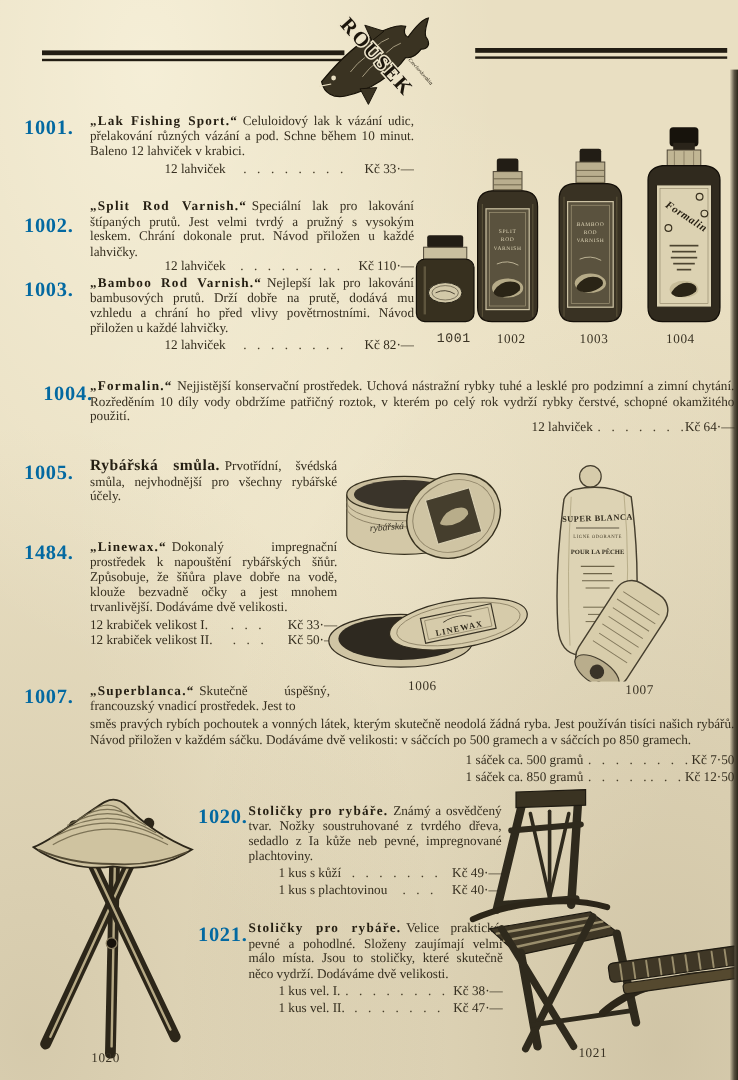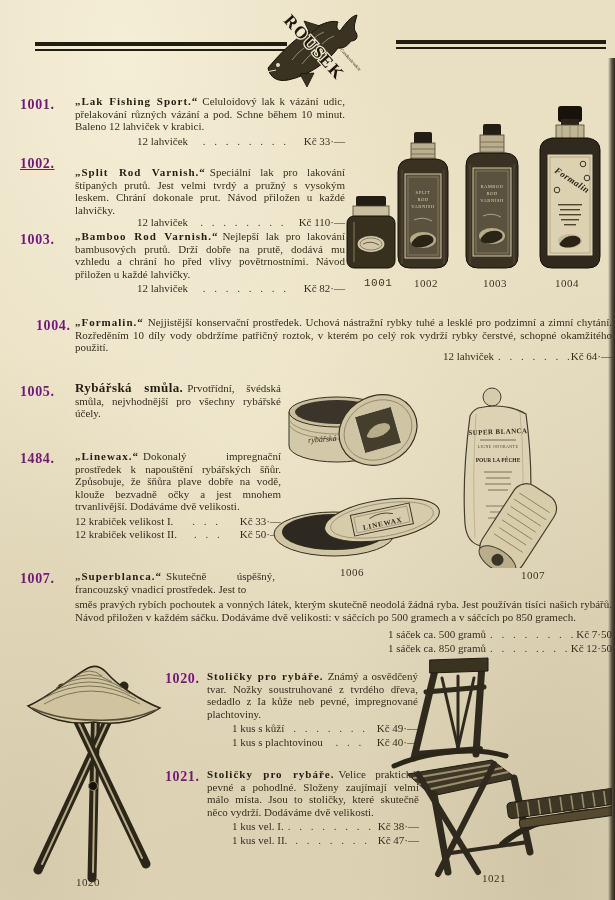"1001." .inum { color: #701a75 -> #0369a1; font-size: 14px -> 17px }
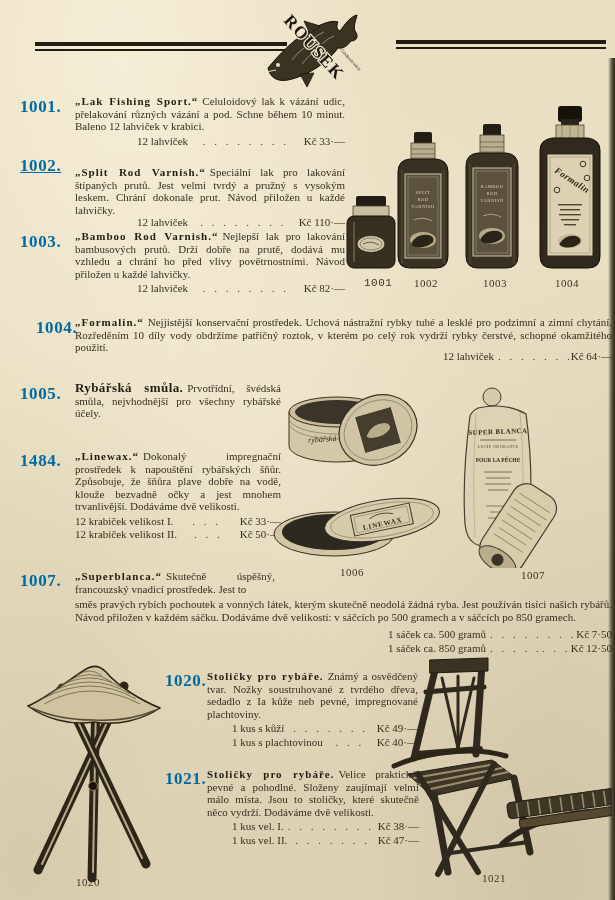"1002." div.inum { text-decoration: underline -> none; top: 156px -> 178px }
